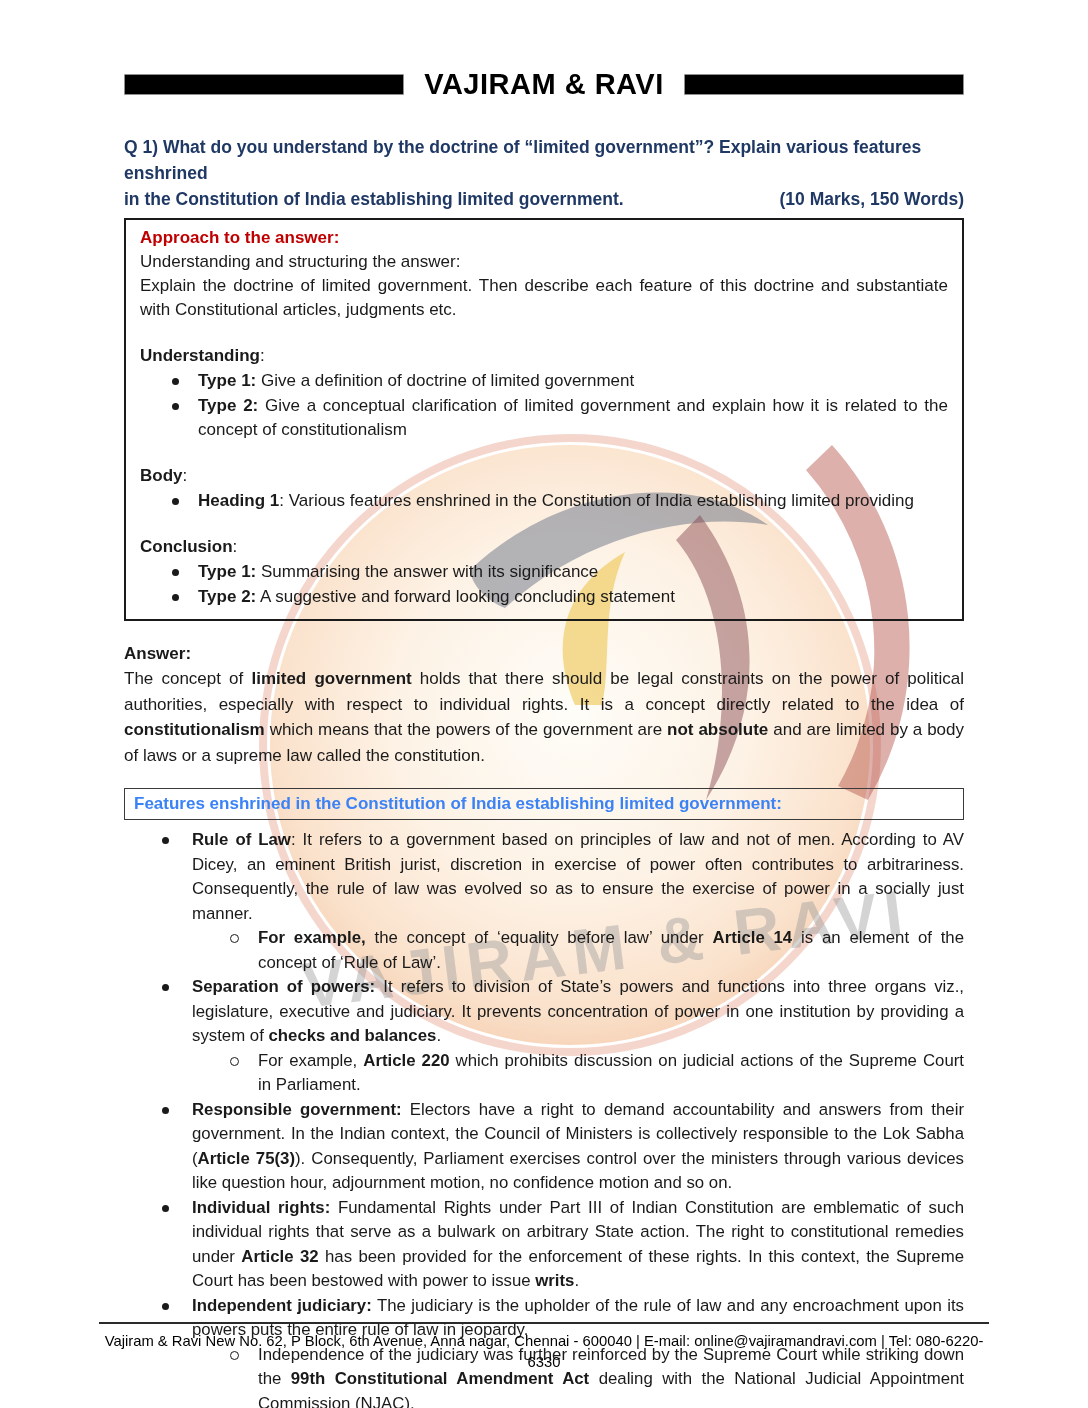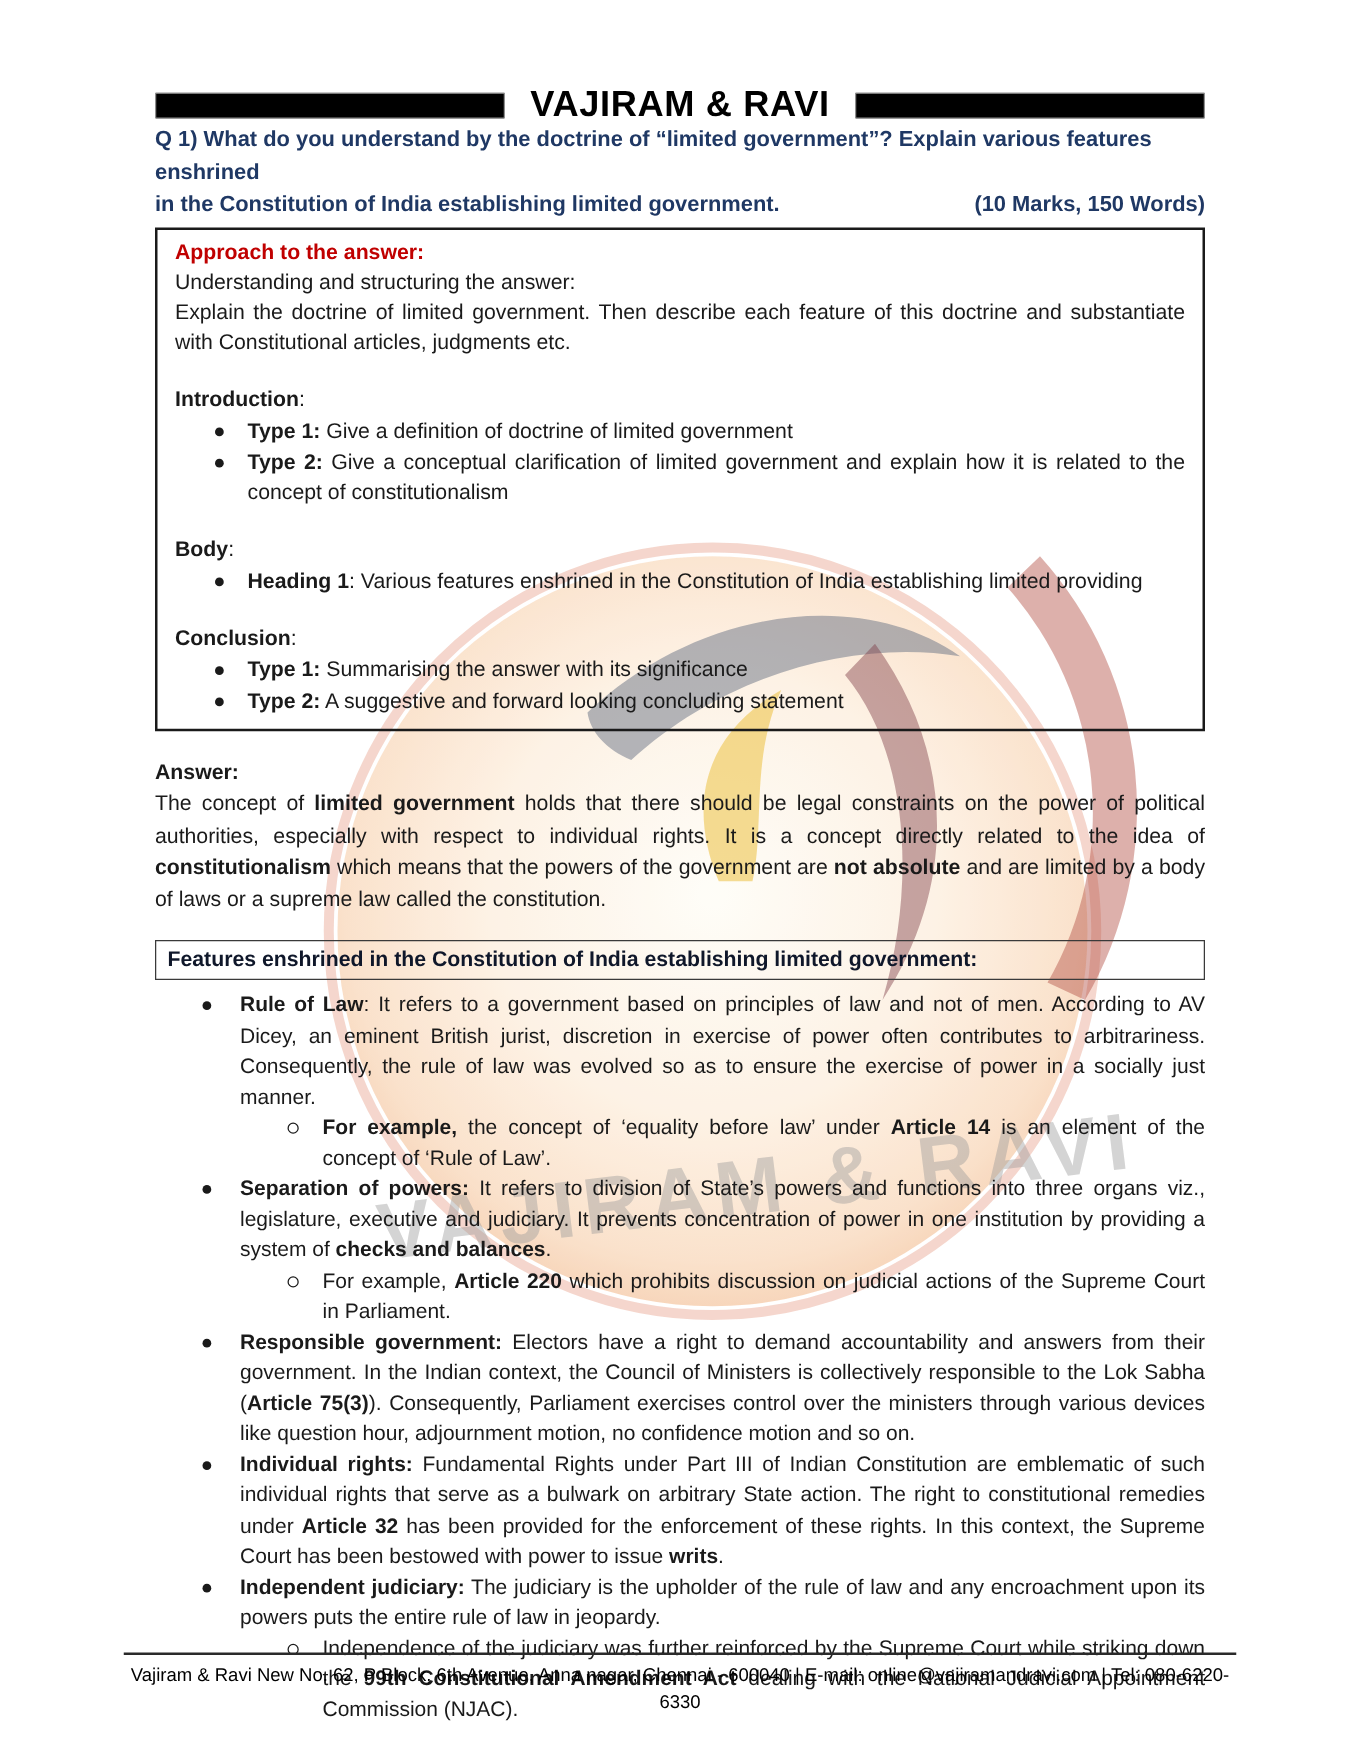"Q 1) What do you" .question { margin-top: none -> 36px }
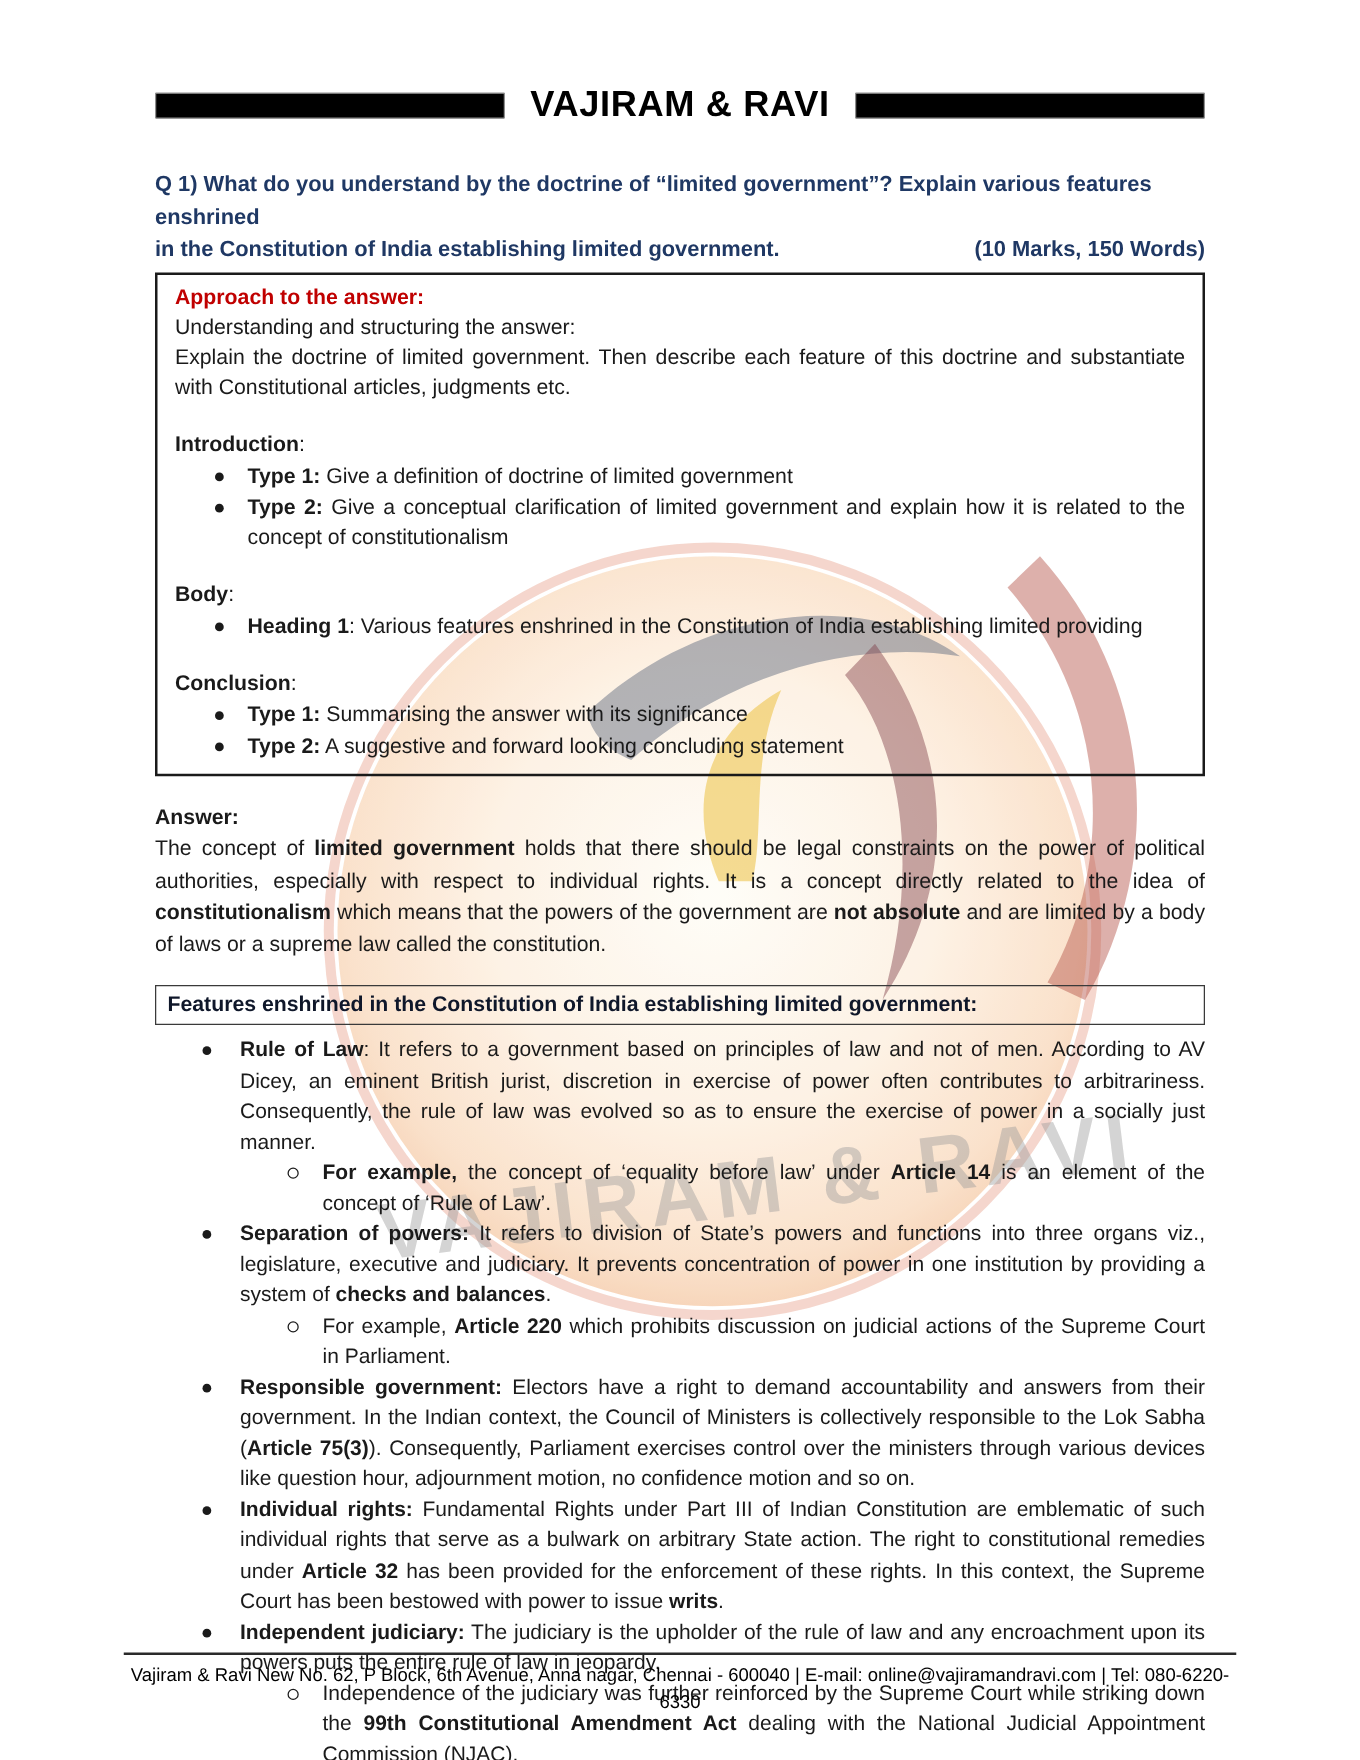"Introduction" b { text: Introduction -> Understanding }
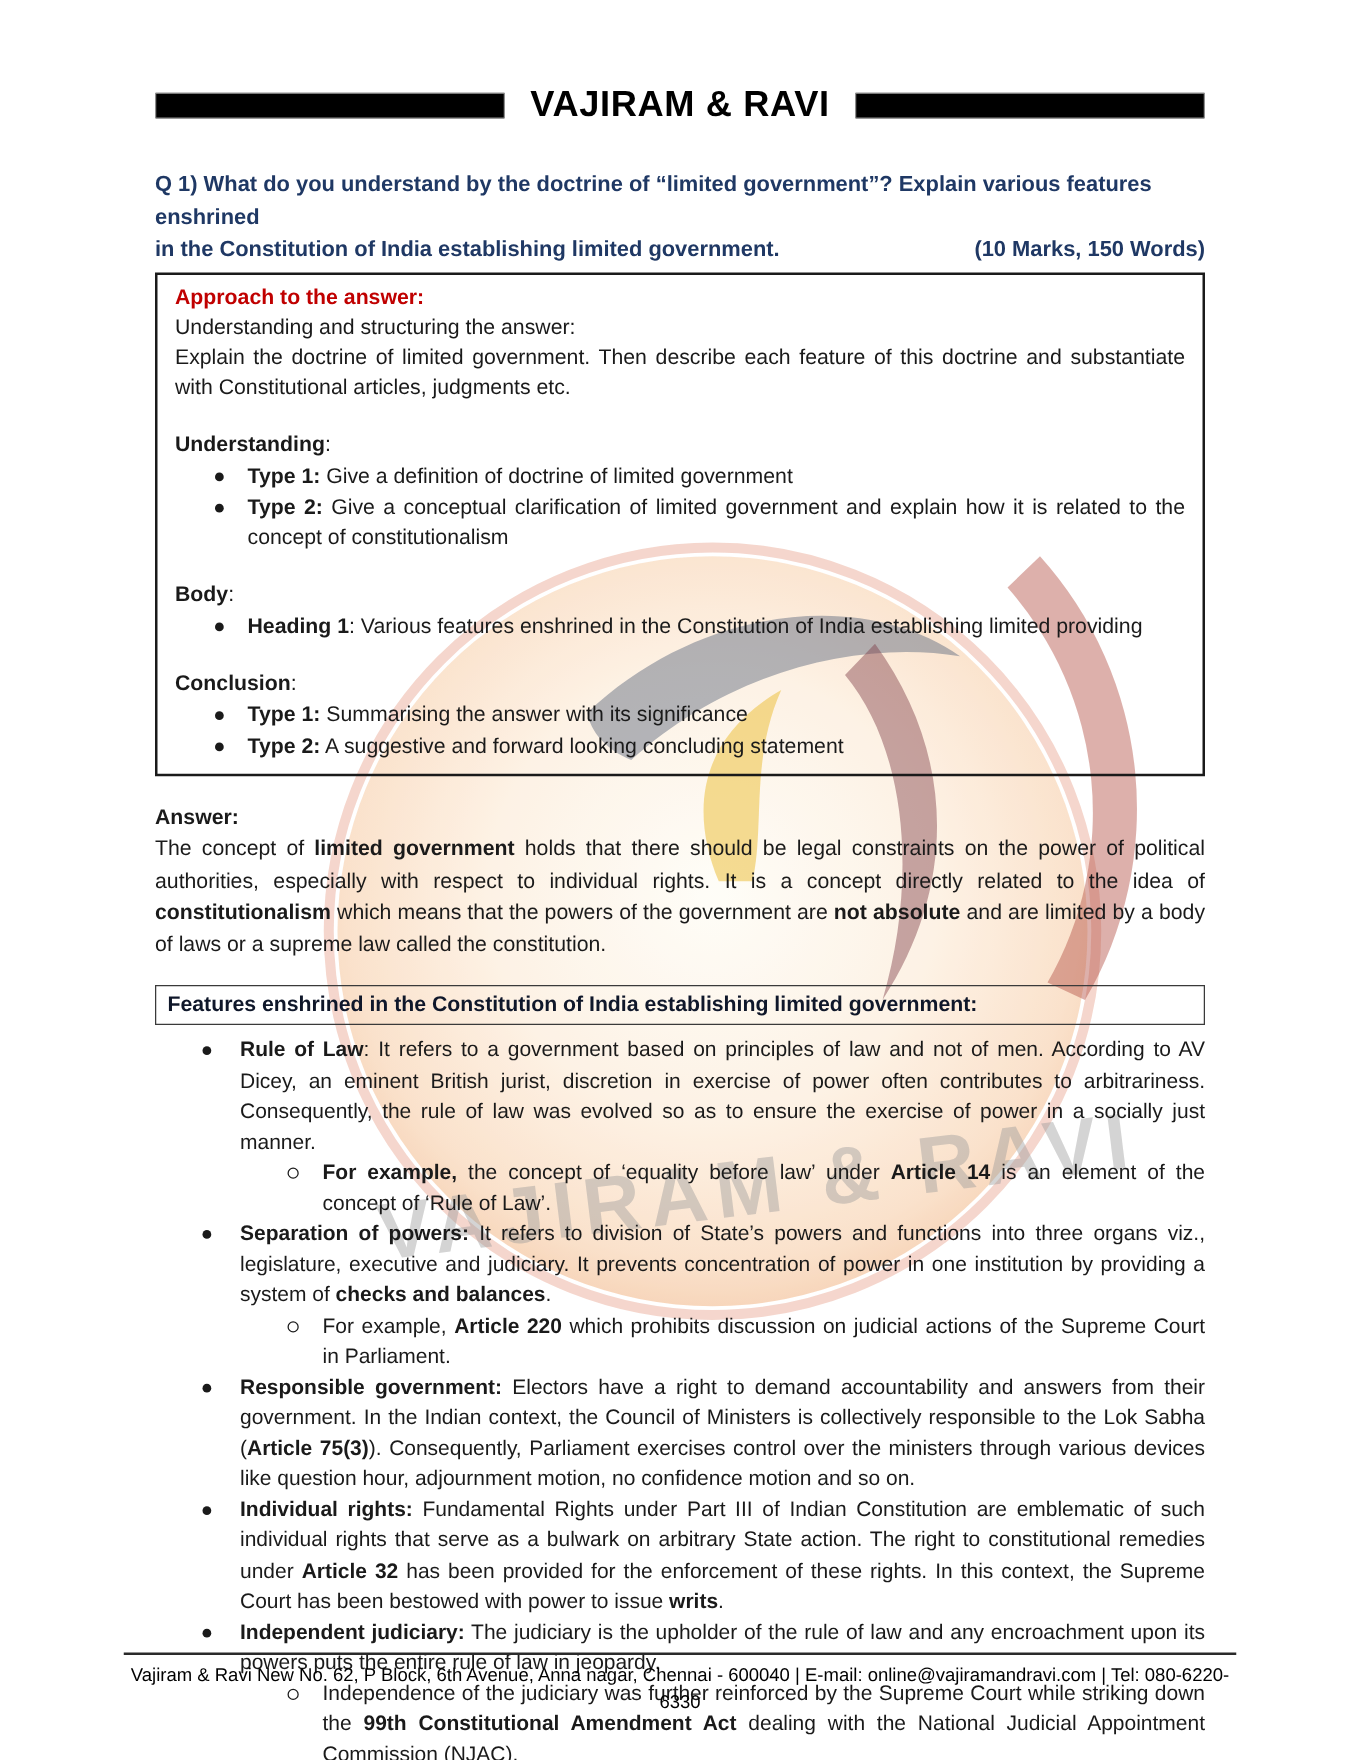"Features enshrined in the Constitution" .features-heading { color: #0f172a -> #3b82f6 }
